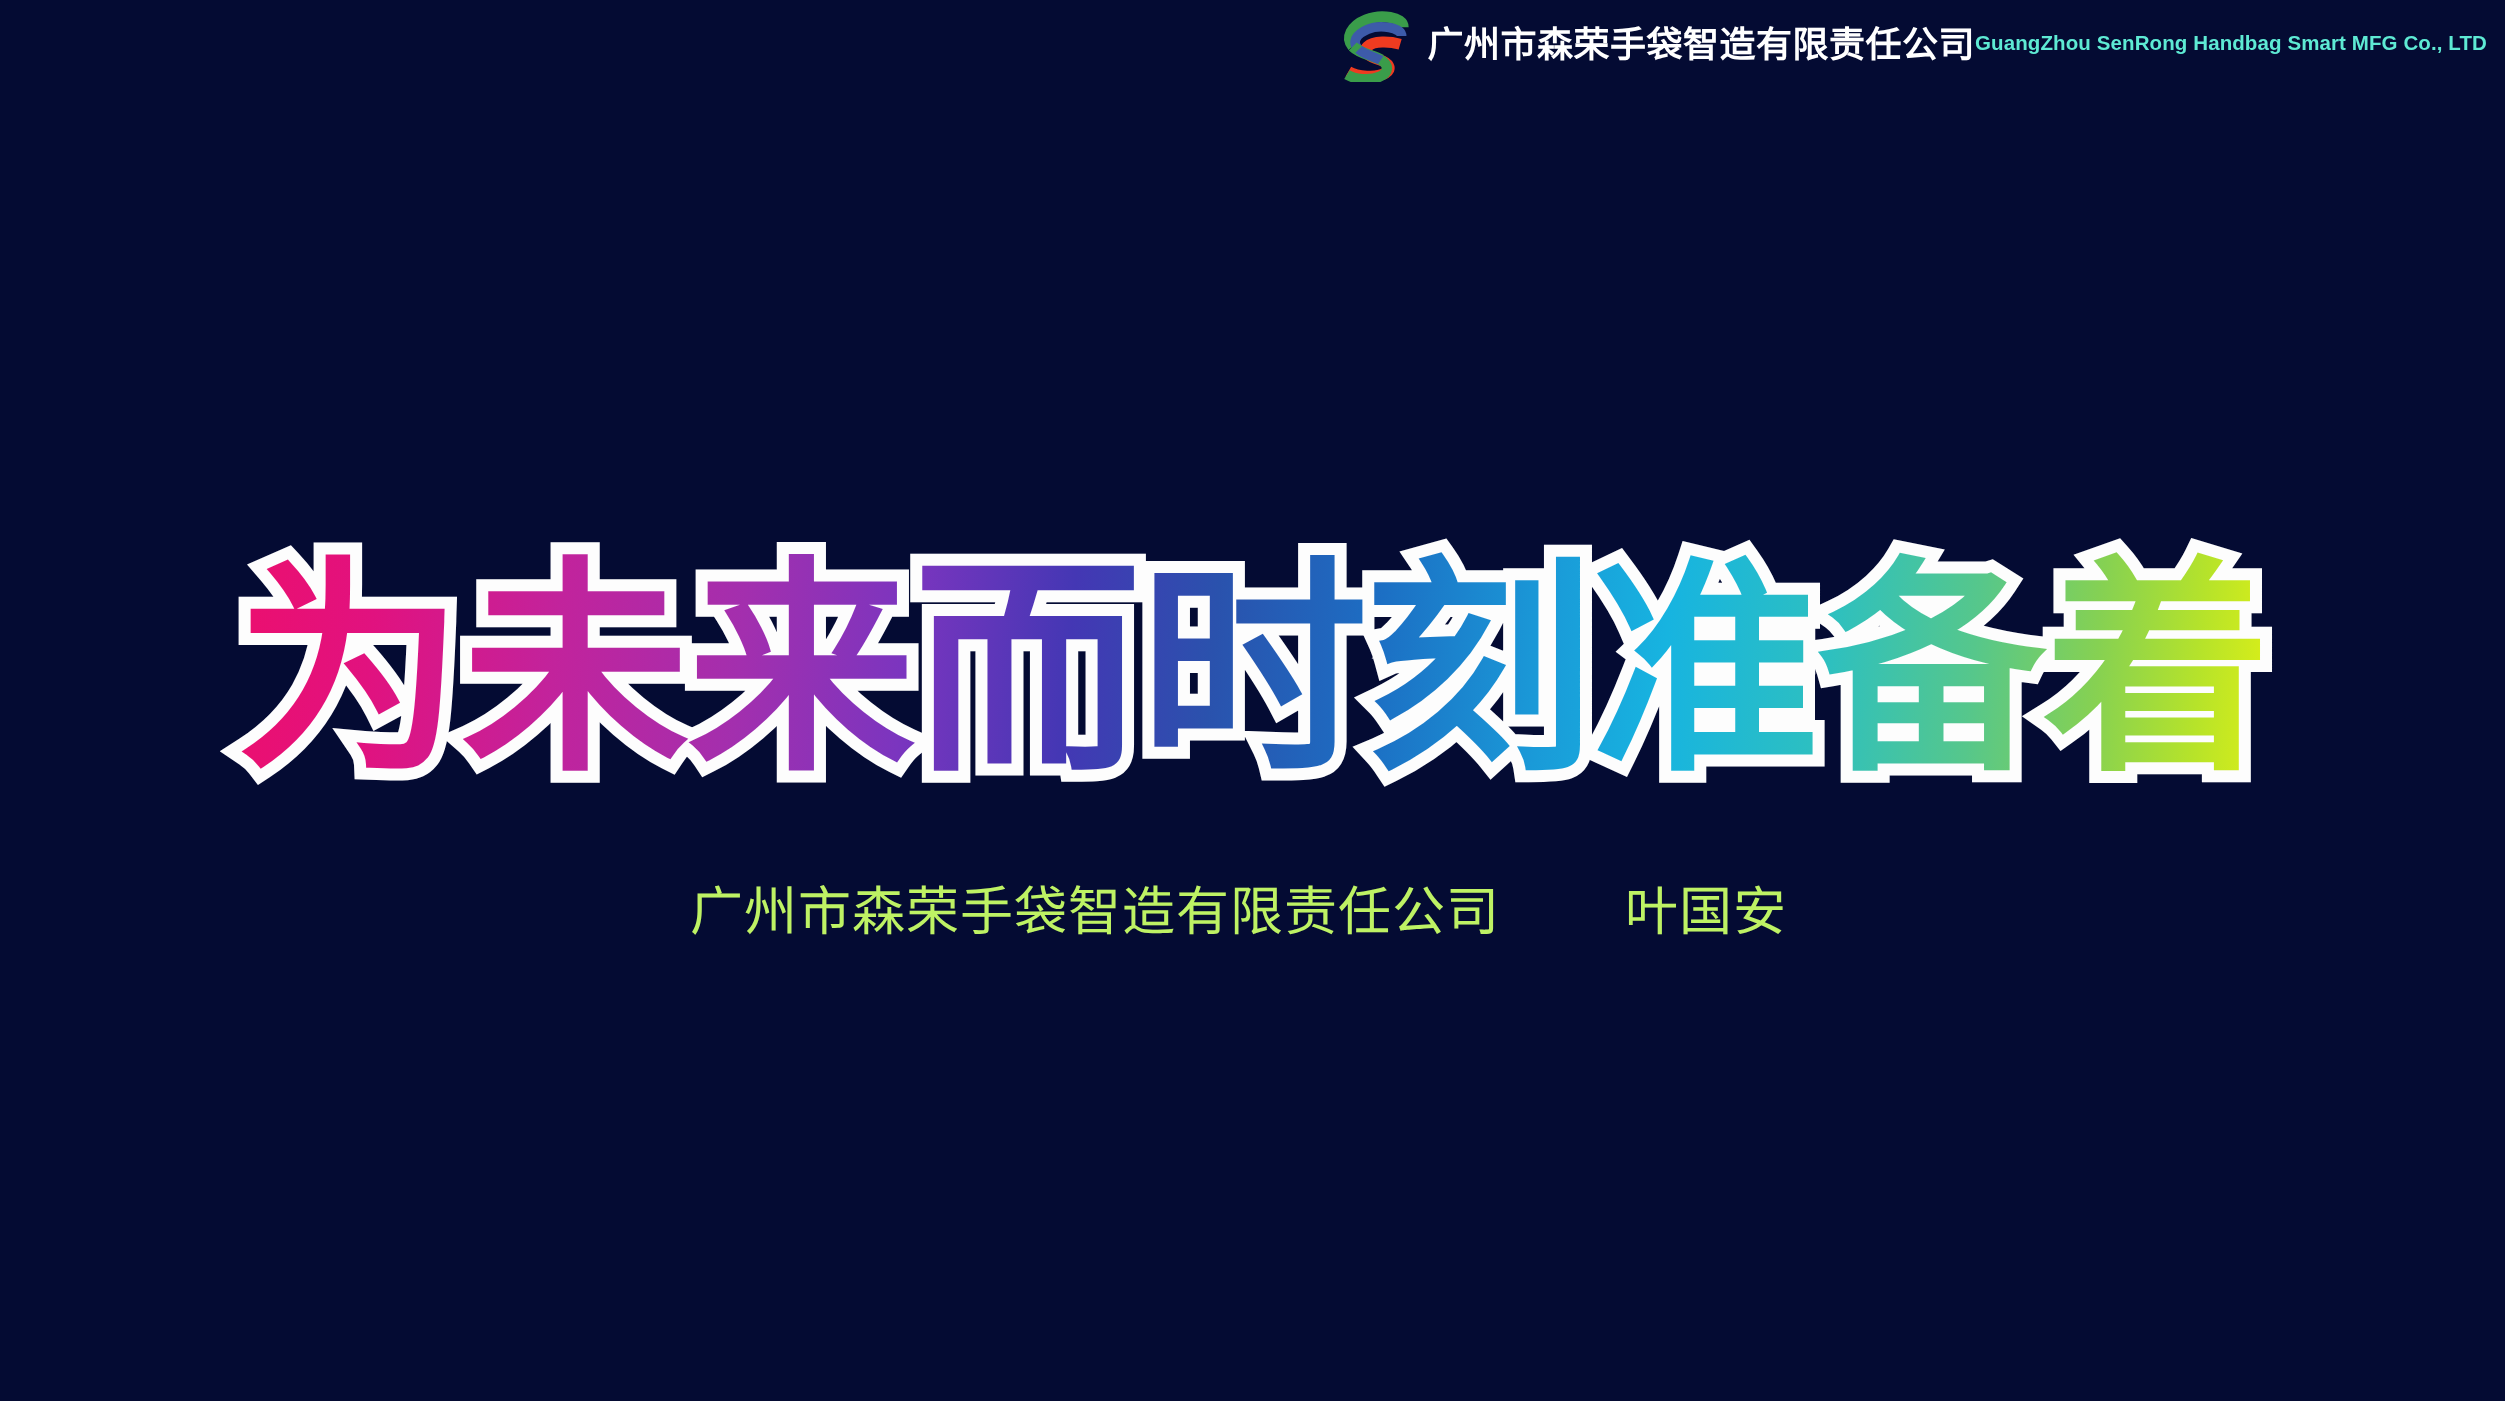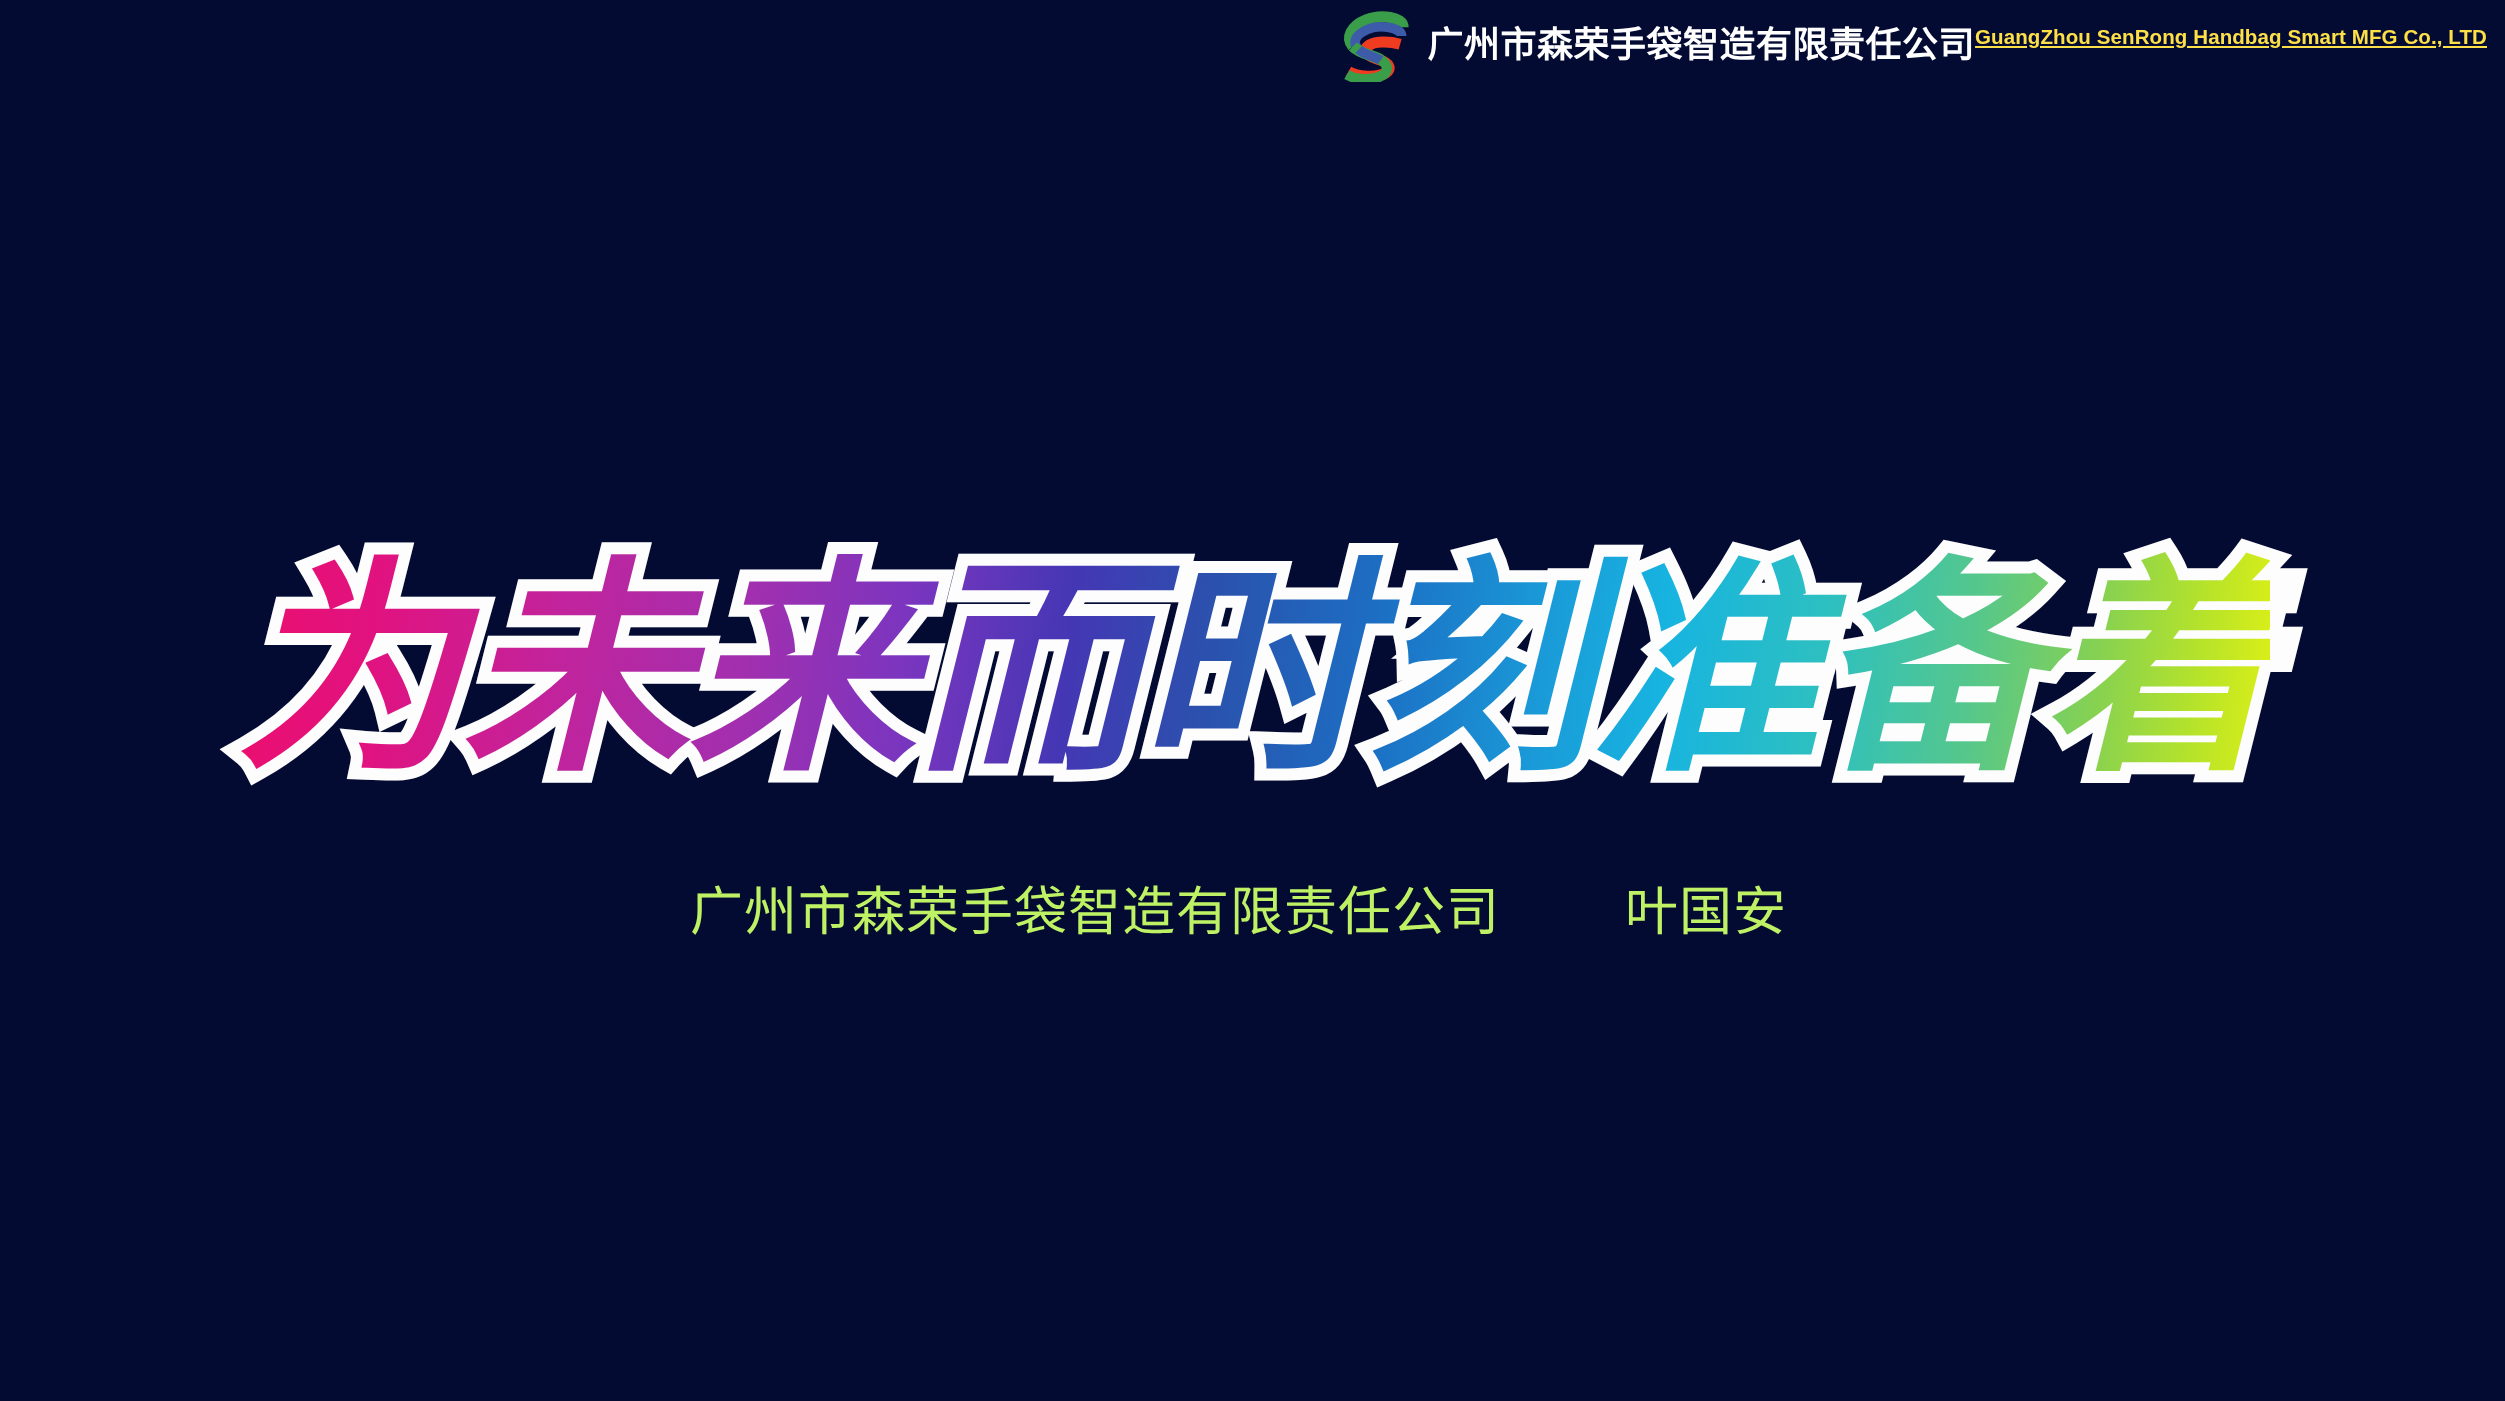"GuangZhou SenRong Handbag Smart MFG" .brand-en { color: #fde047 -> #5eead4; margin-top: 1px -> 7px; text-decoration: underline -> none }
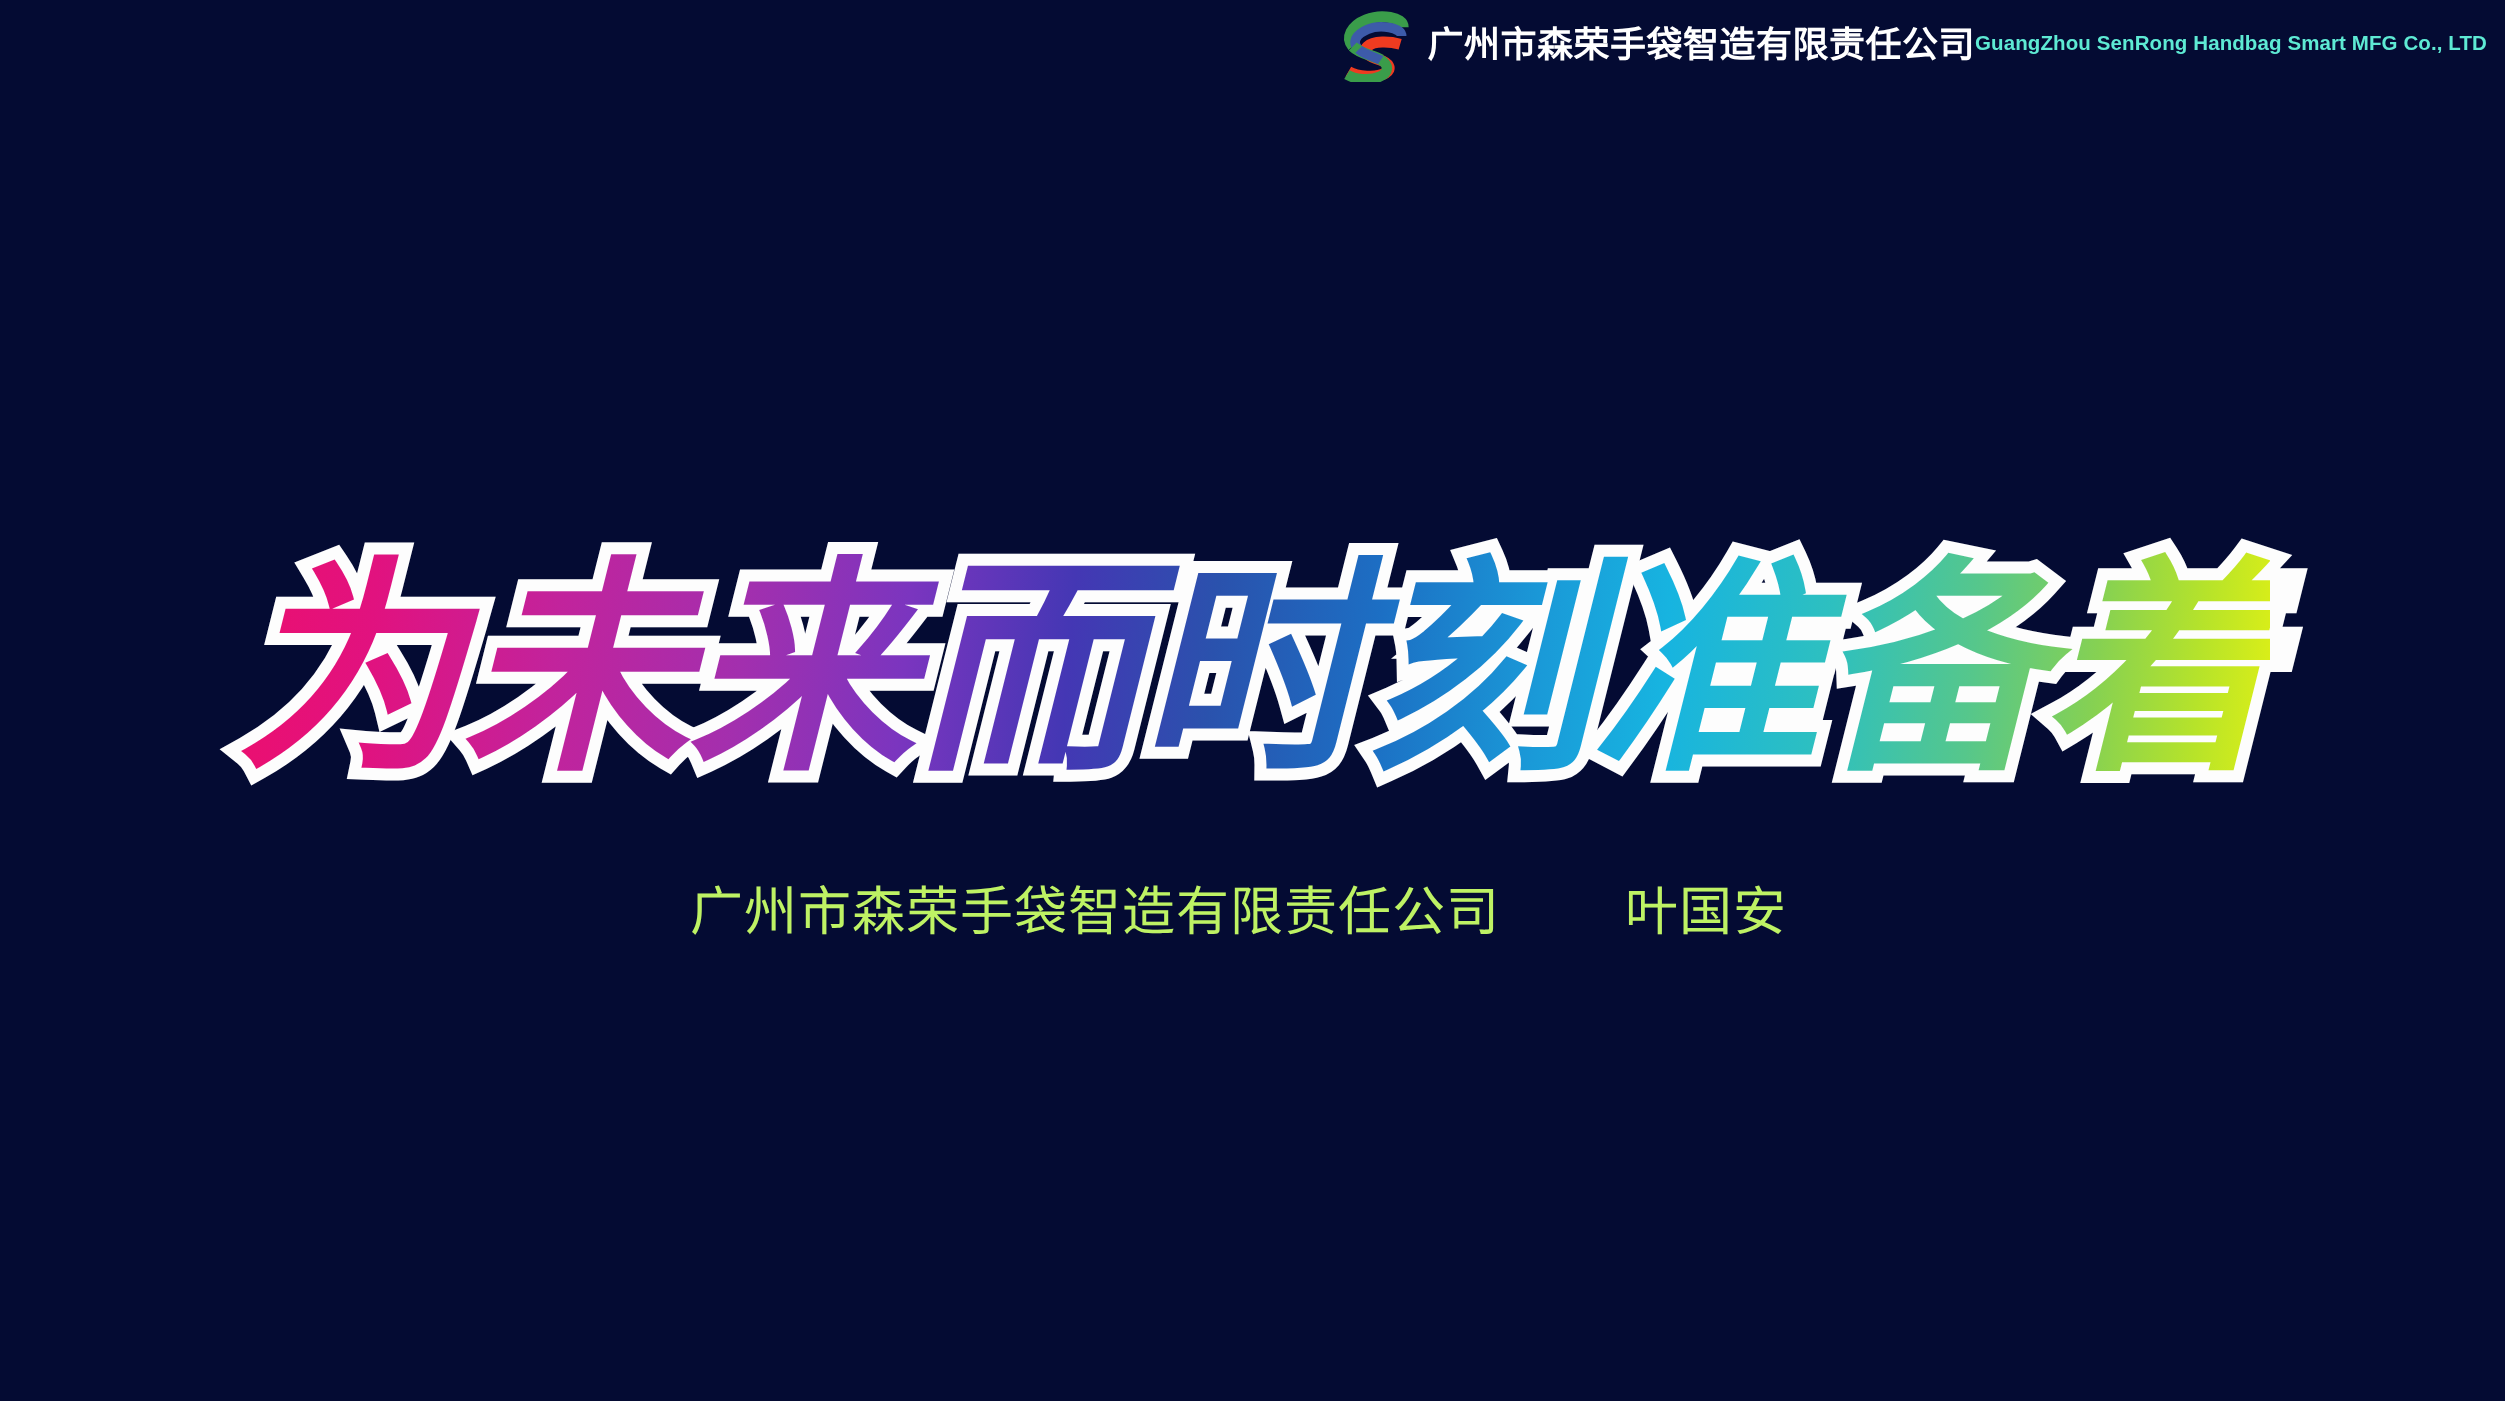"为未来而时刻准备着" .headline { font-style: italic -> none }
